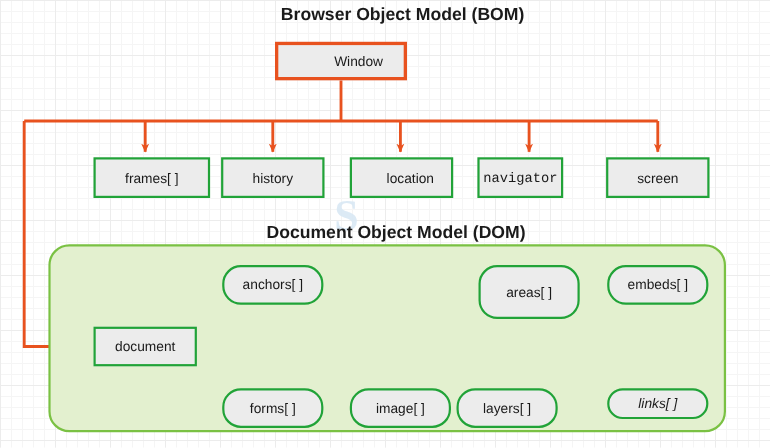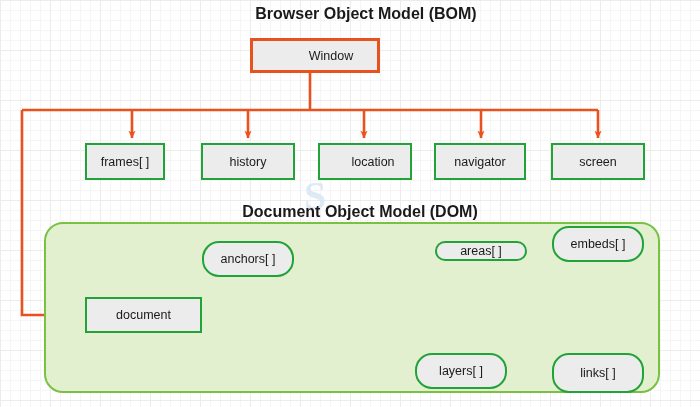"Window" div.node { width: 130px -> 120px }
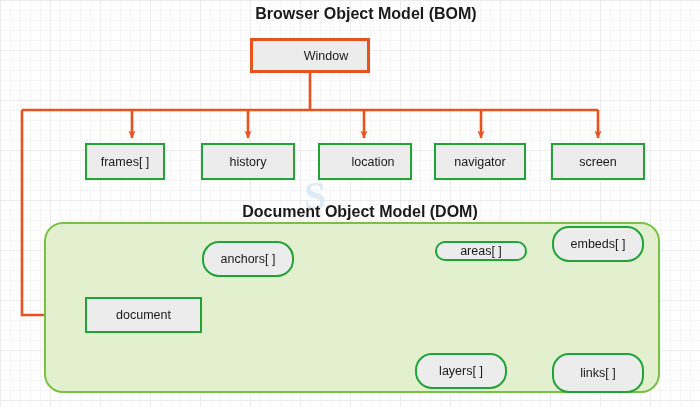"frames[ ]" div.node { width: 80px -> 106px }
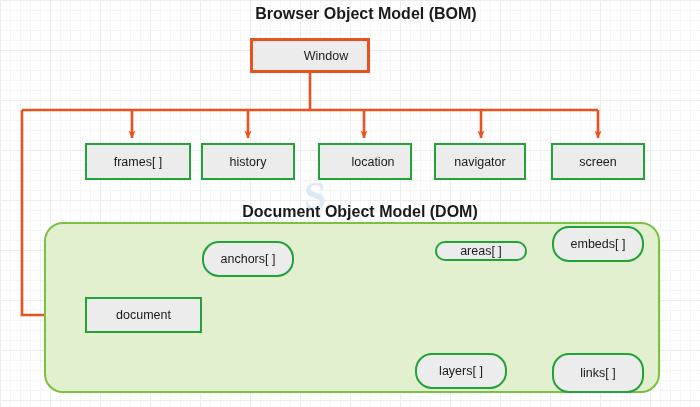"navigator" div.node { font-family: none -> Liberation Mono, monospace; width: 92px -> 78px }
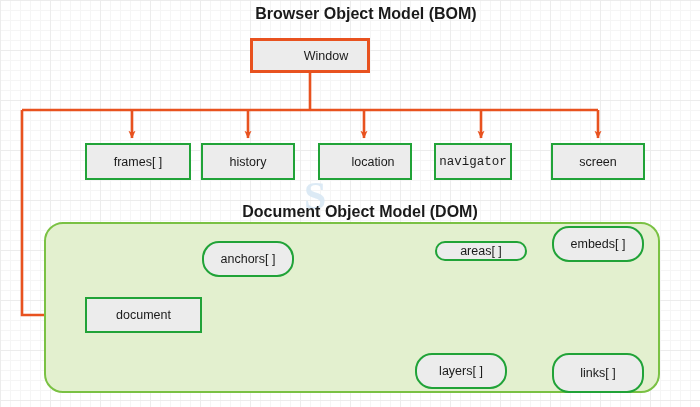"areas[ ]" div.node { height: 20px -> 49px }
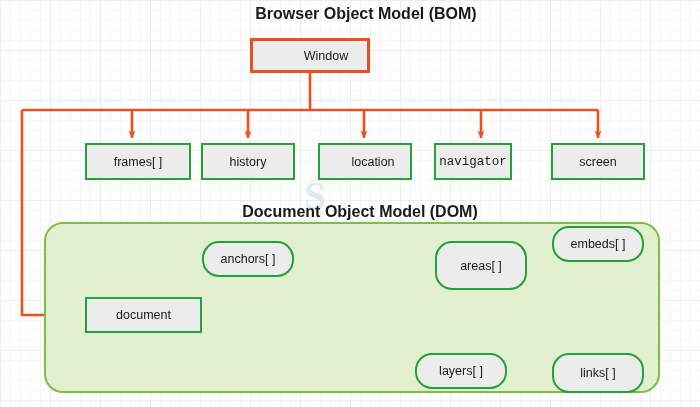"embeds[ ]" div.node { top: 226px -> 241px }
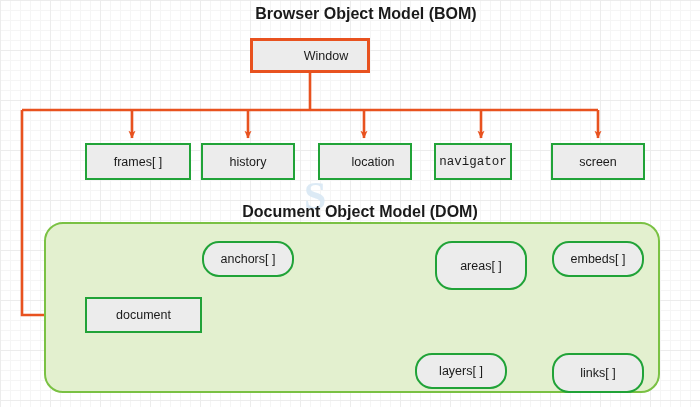"document" div.node { width: 117px -> 94px }
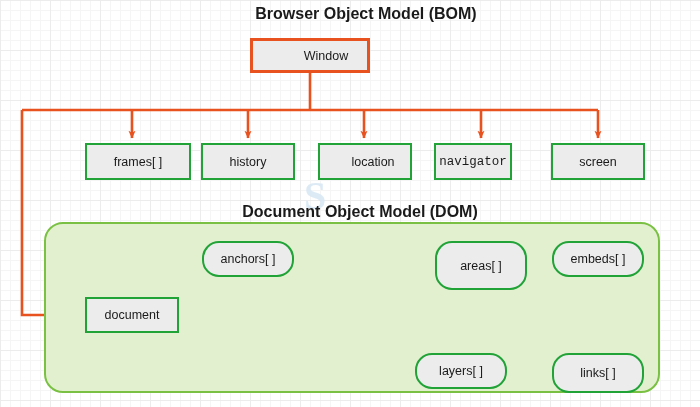"forms[ ]" div.node { html: none -> <div> <span>forms[ ]</span> </div> }
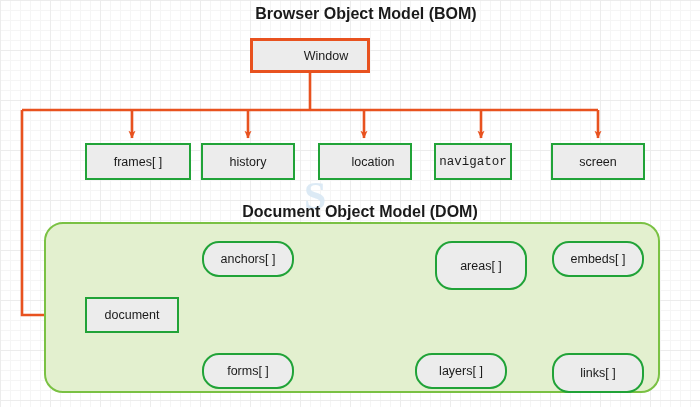"image[ ]" div.node { html: none -> <div> <span>image[ ]</span> </div> }
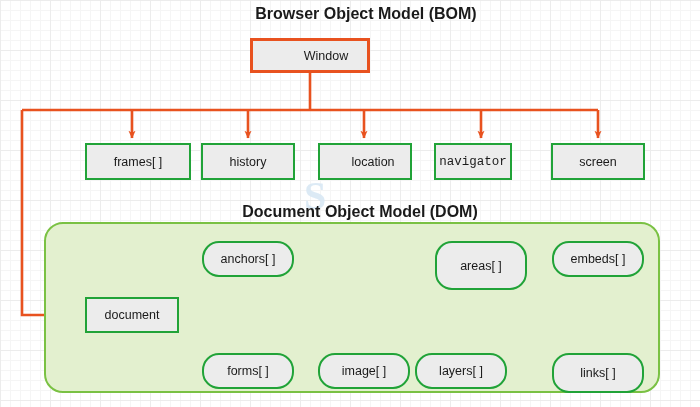"links[ ]" div.node { font-style: none -> italic; height: 40px -> 28px }
